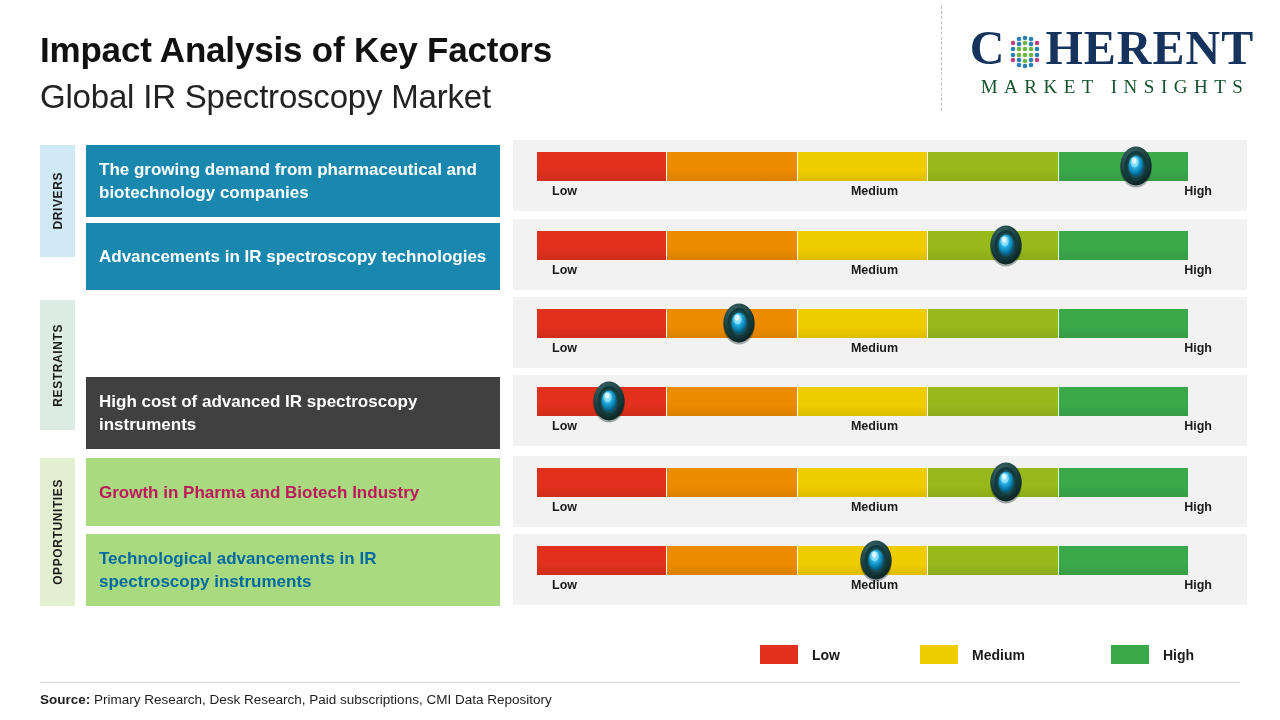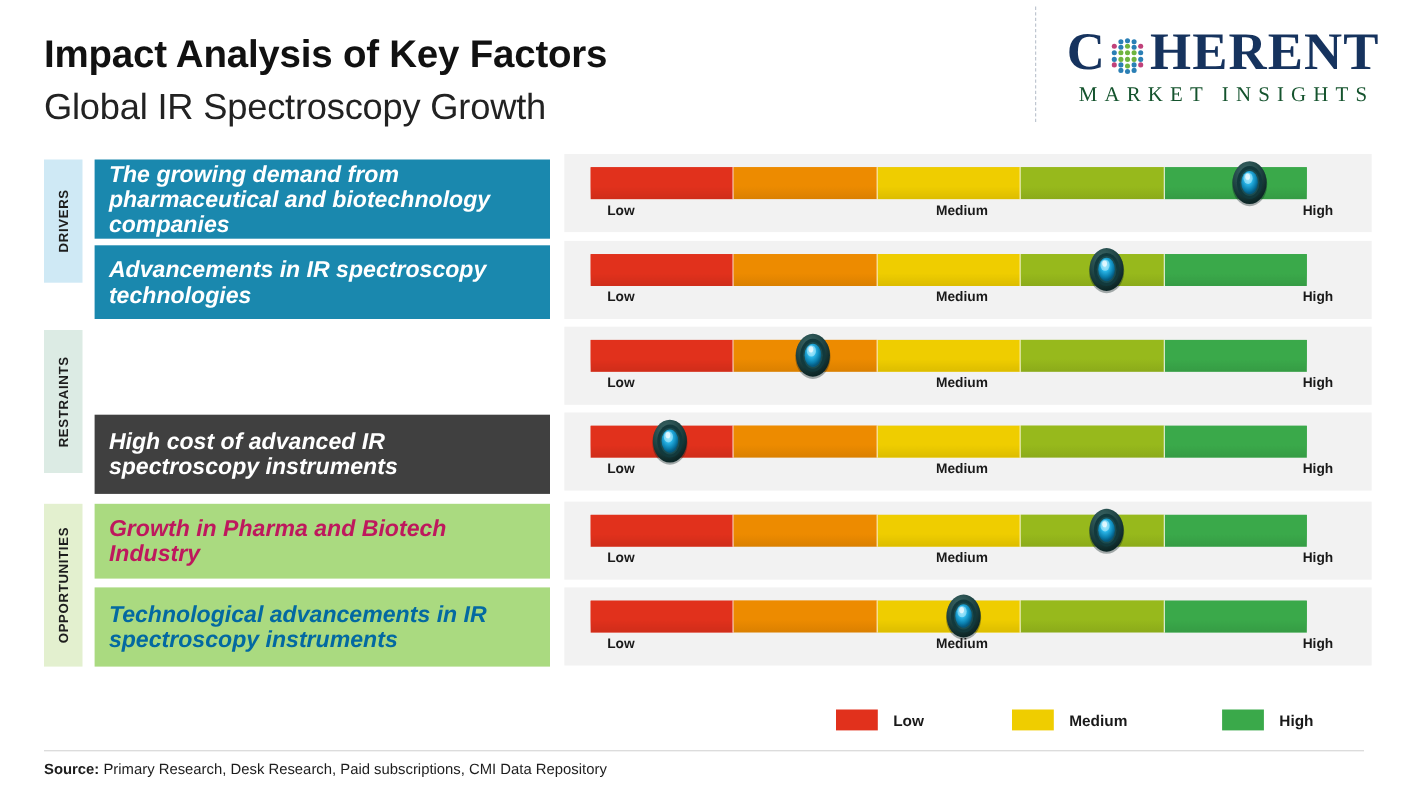"Global IR Spectroscopy Growth" div { text: Growth -> Market }
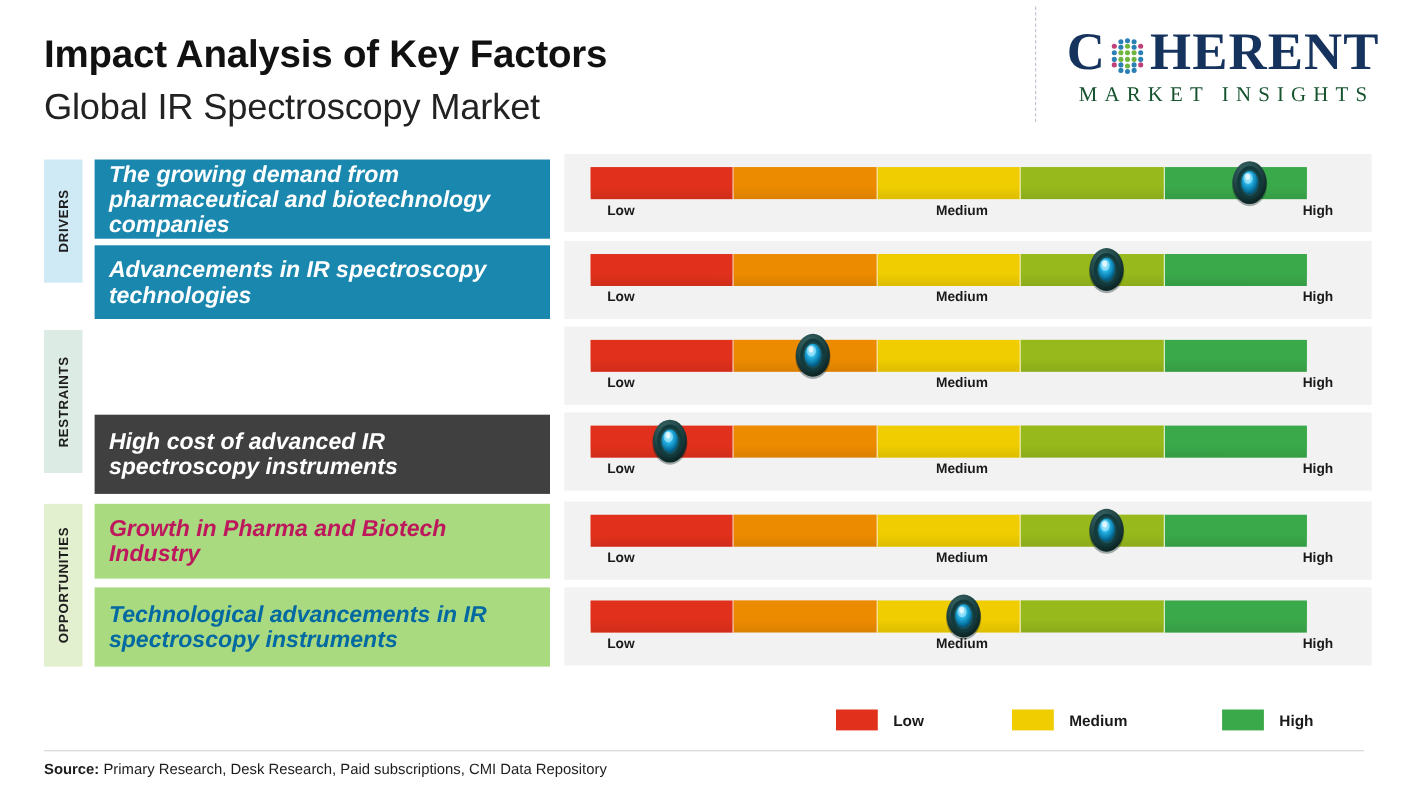"The growing demand from pharmaceutical" .factor-box span { font-size: 21px -> 17px; font-style: italic -> none }
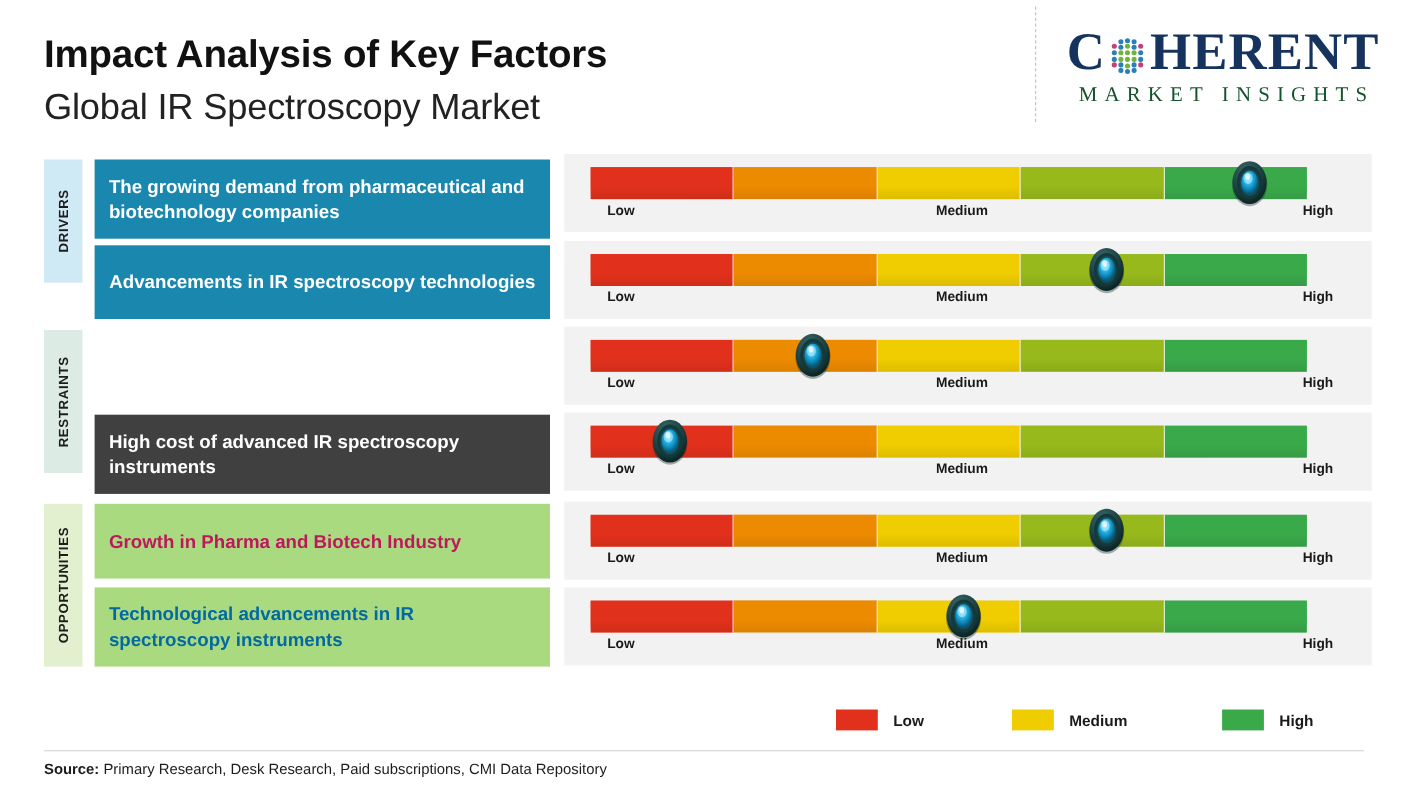"Advancements in IR spectroscopy" div.factor-box { justify-content: center -> none }
